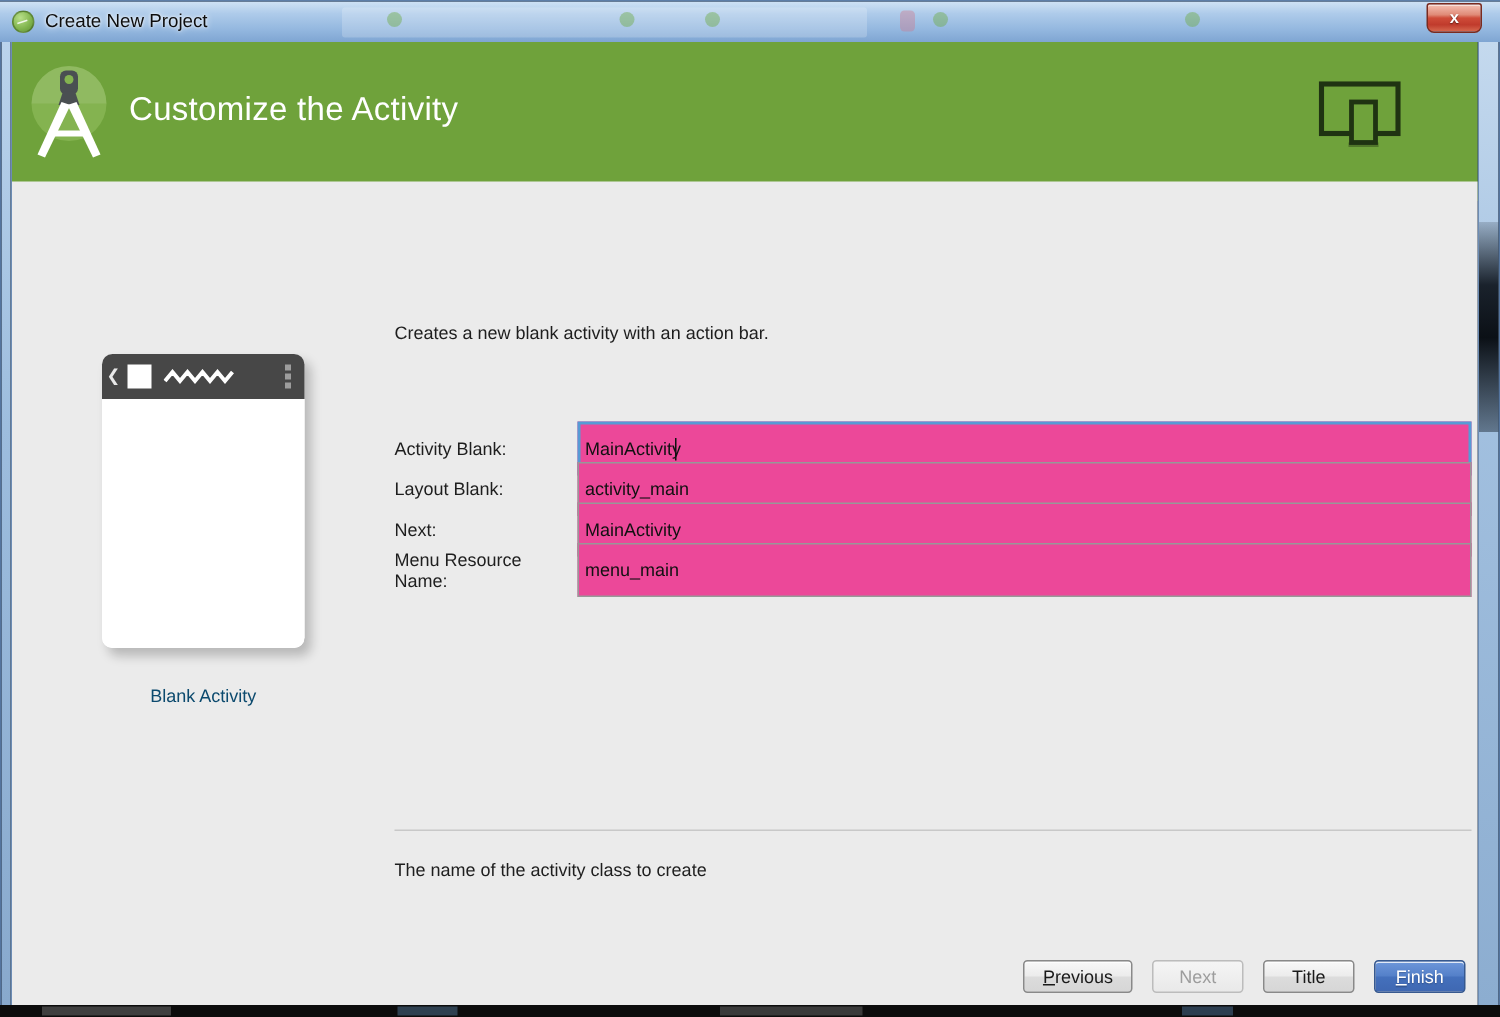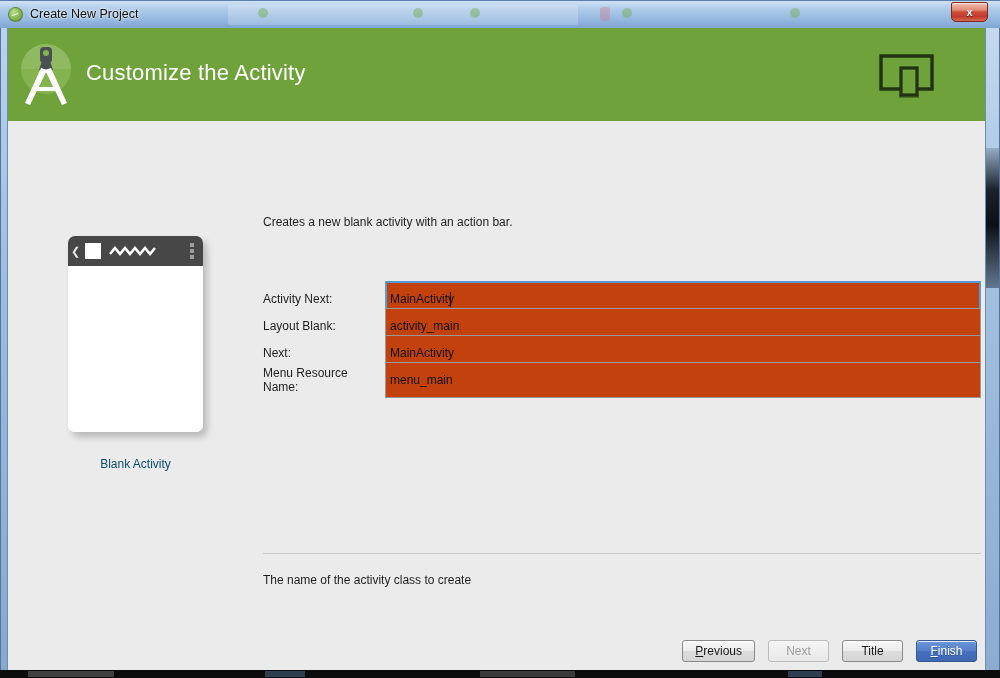"Activity Next:" span.flabel { text: Next -> Blank }
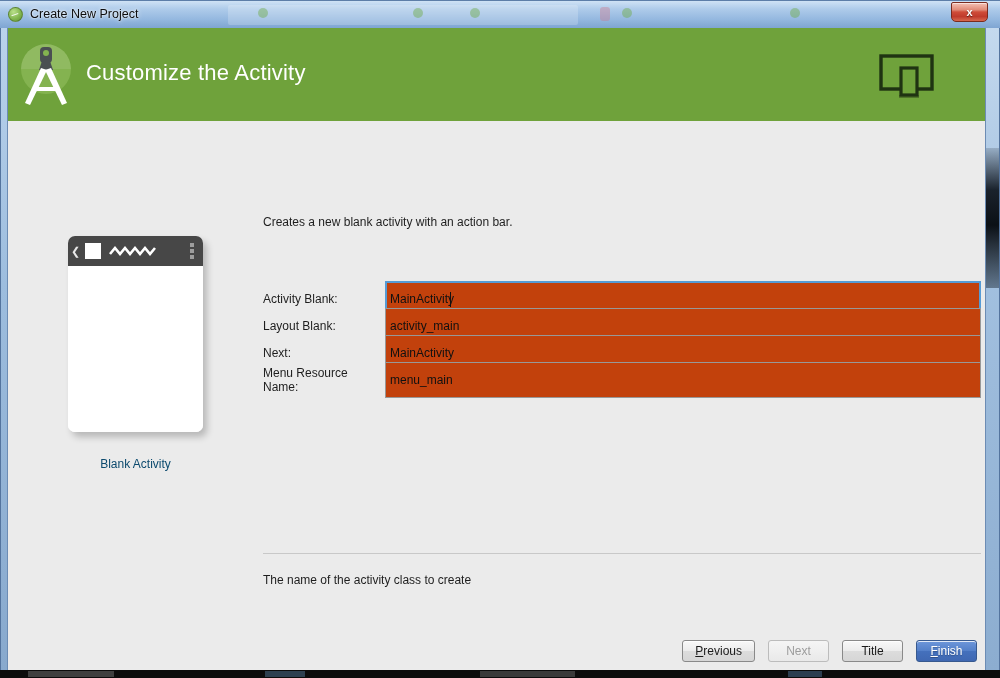"MainActivity" .frow input { background: #c2410c -> #ec4899 }
